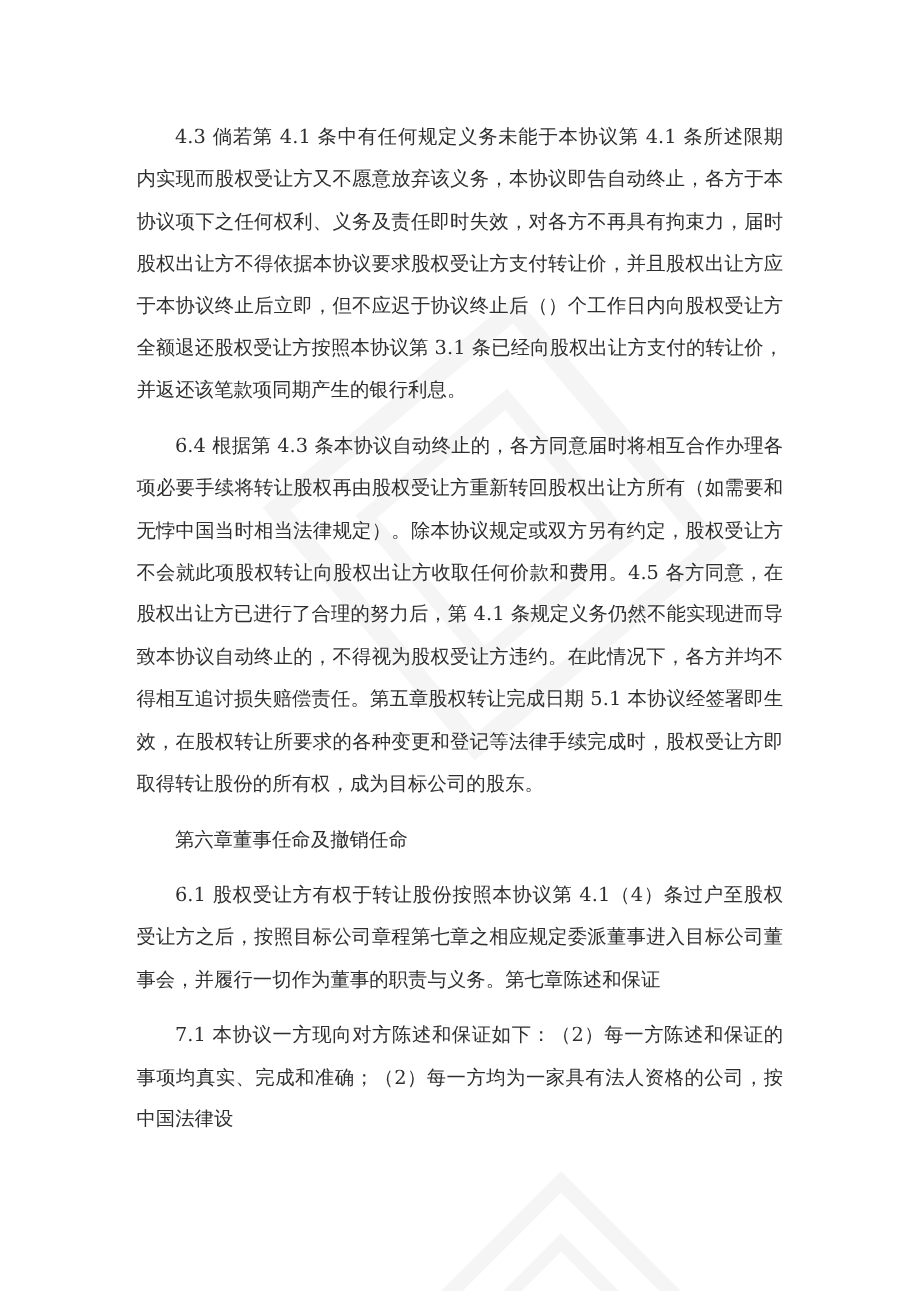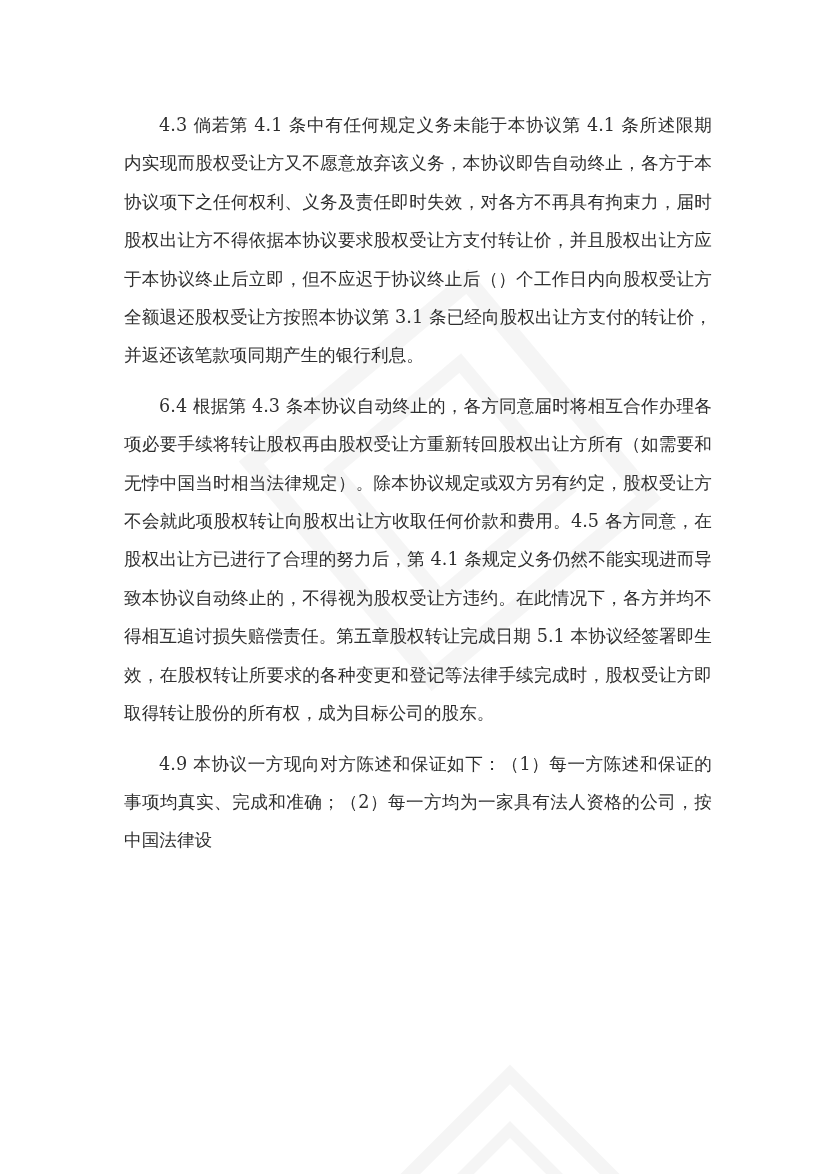"第六章董事任命及撤销任命" p.heading { html: none -> <p>第六章董事任命及撤销任命</p> }
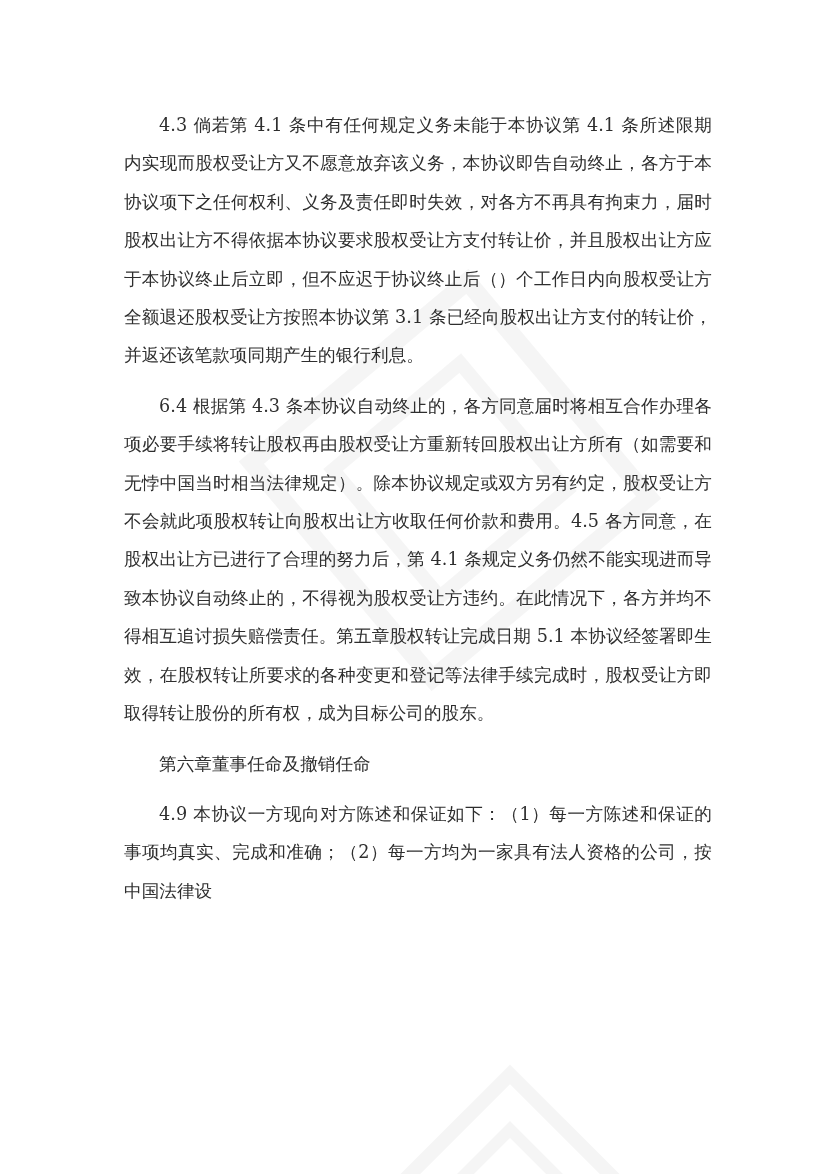"6.1 股权受让方有权于转让股份按照本协议第" p.para { html: none -> <p>6.1 股权受让方有权于转让股份按照本协议第 4.1（4）条过户至股权受让方之后，按照目标公司章程第七章之相应规定委派董事进入目标公司董事会，并履行一切作为董事的职责与义务。第七章陈述和保证</p> }
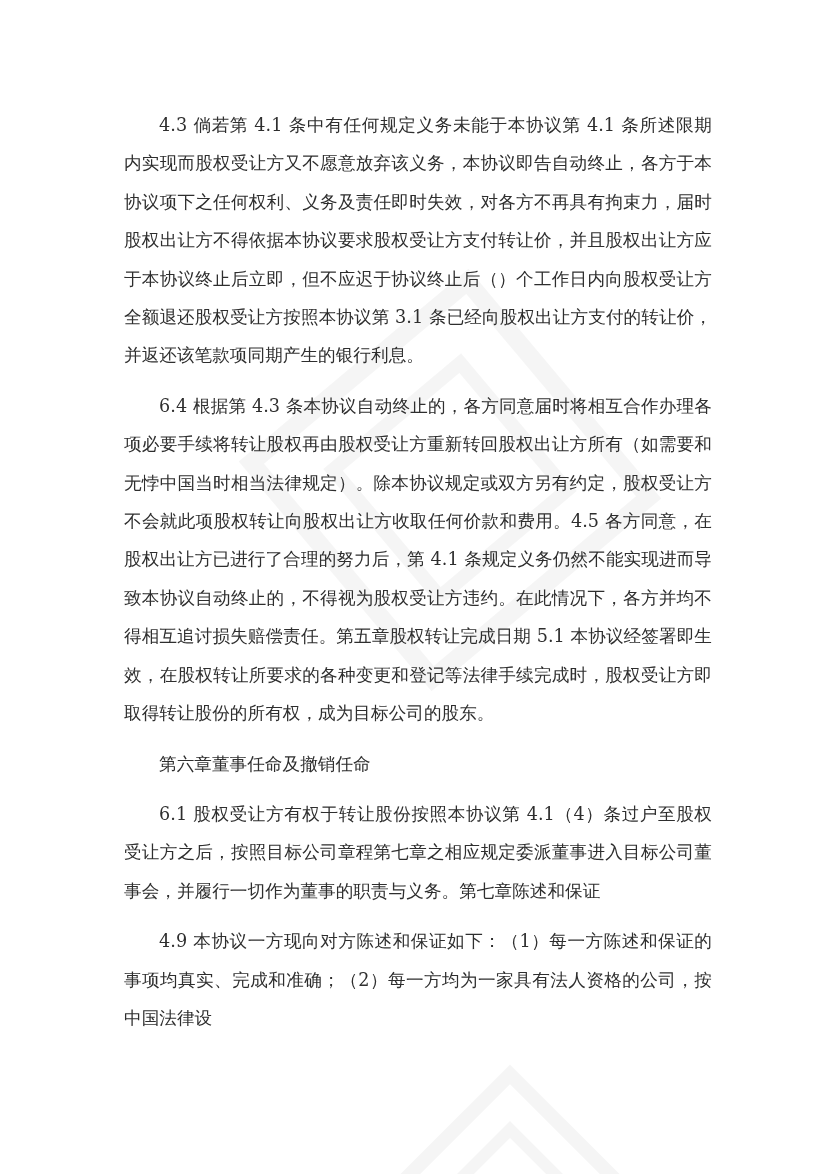"4.9" p.para { text: 4.9 本协议一方现向对方陈述和保证如下：（1 -> 7.1 本协议一方现向对方陈述和保证如下：（2 }
